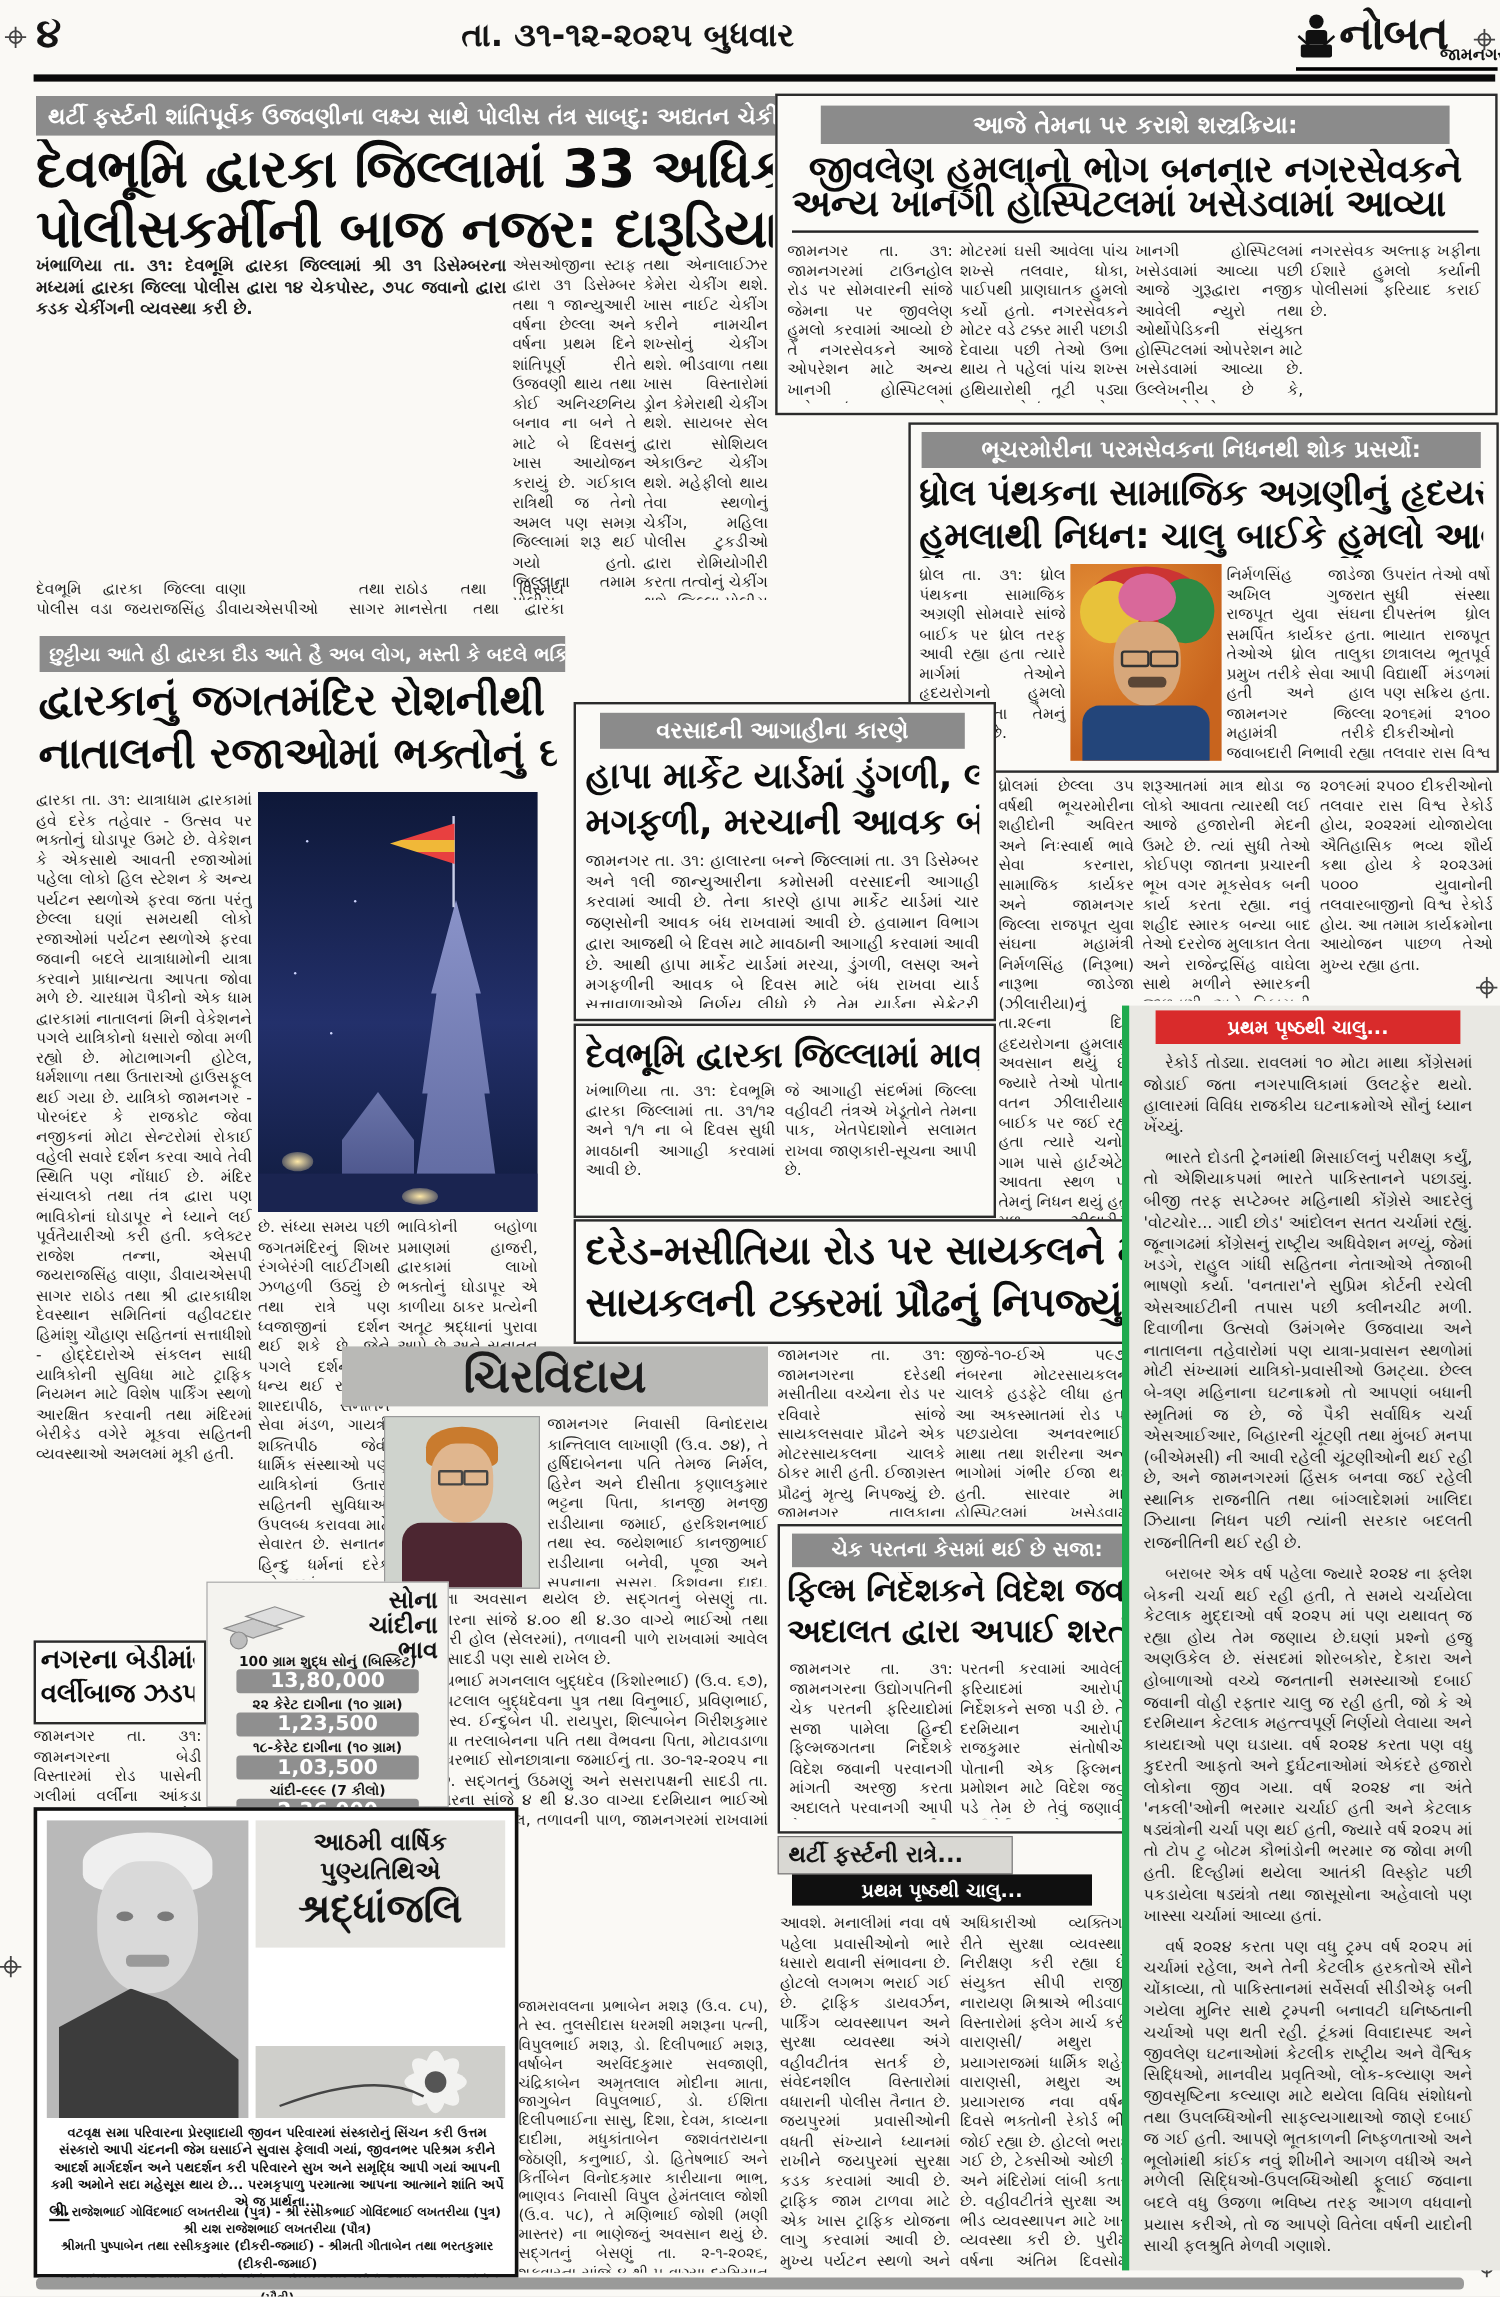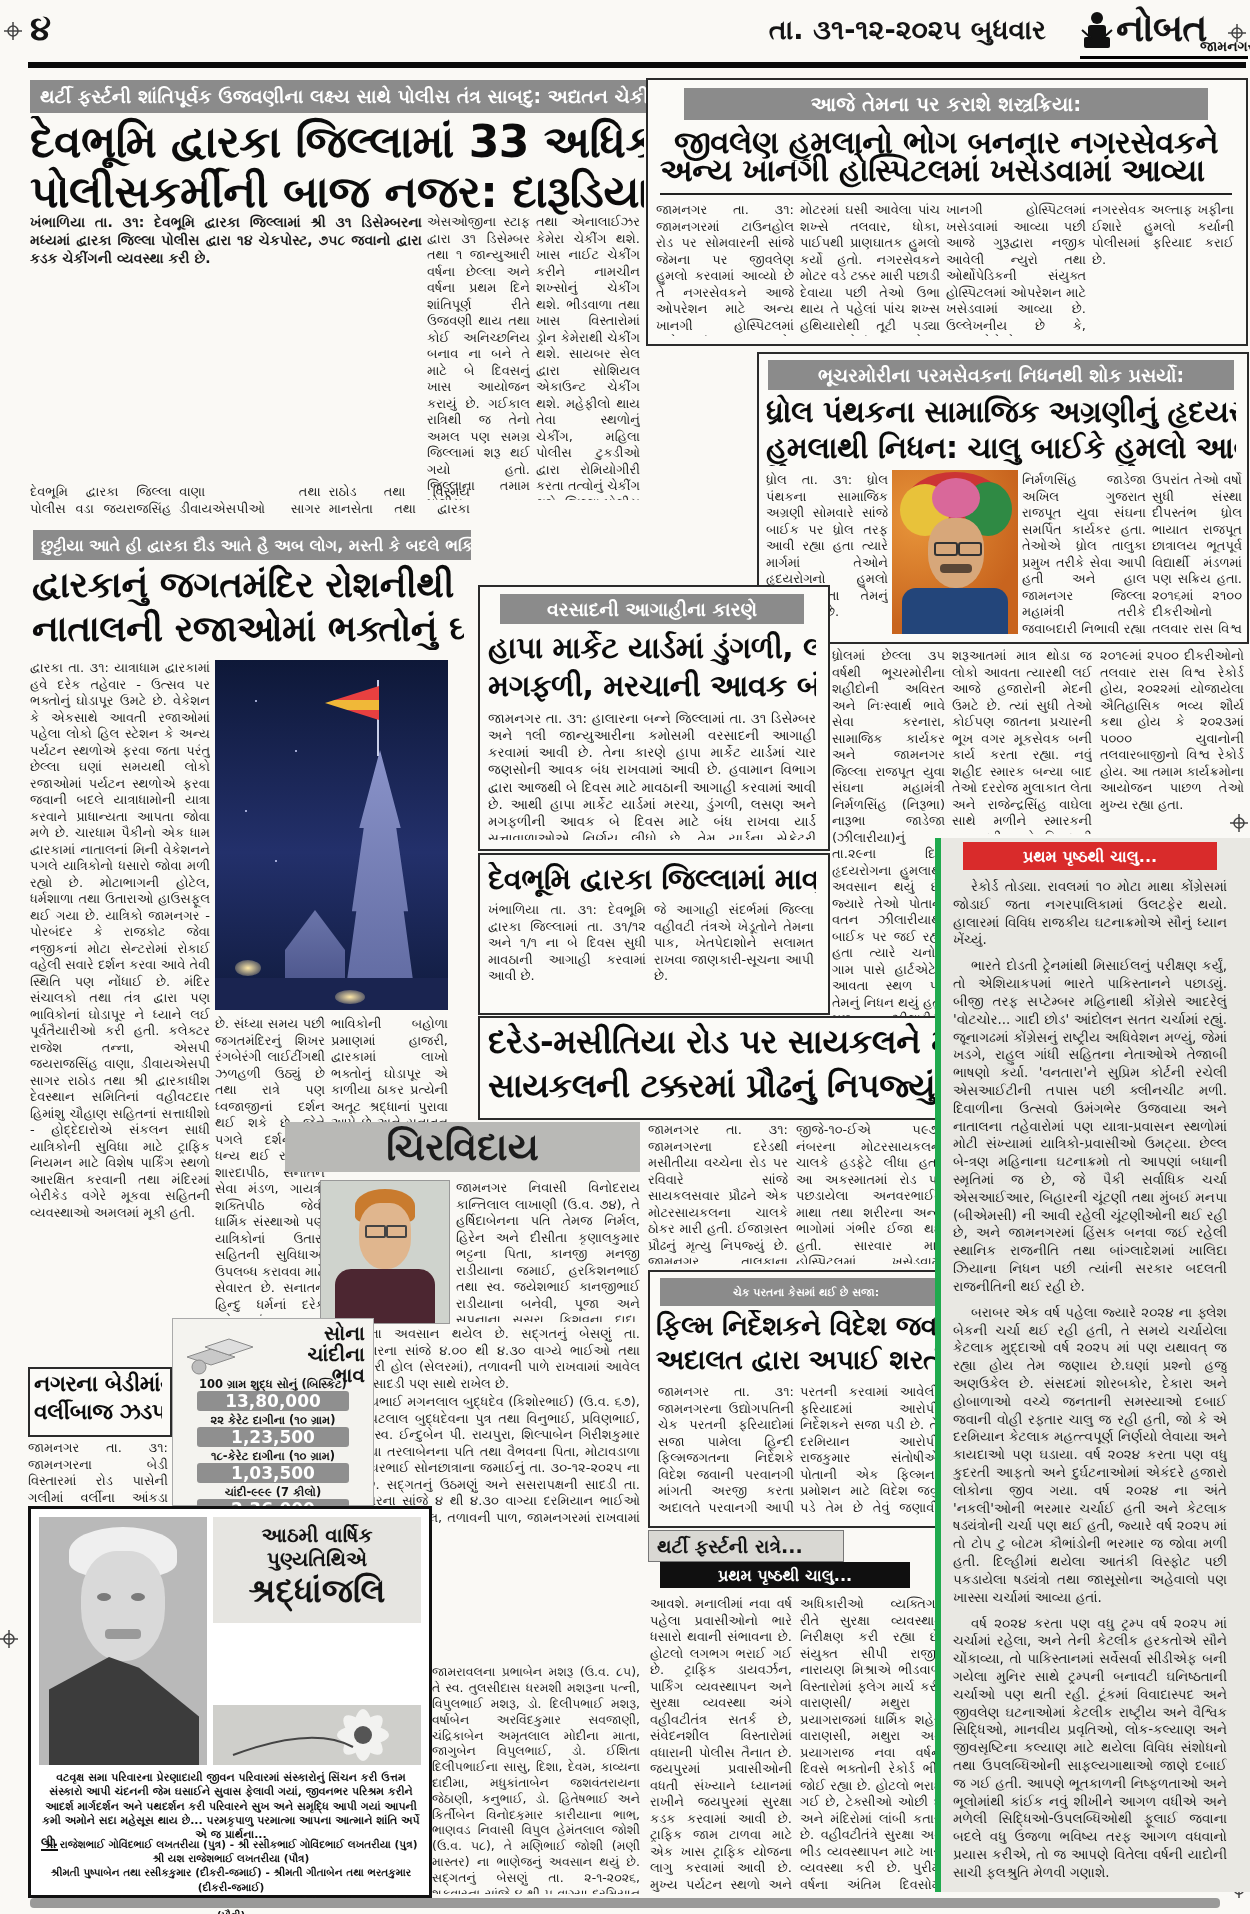"તા. ૩૧-૧૨-૨૦૨૫ બુધવાર" div.abs { text-align: right -> center }
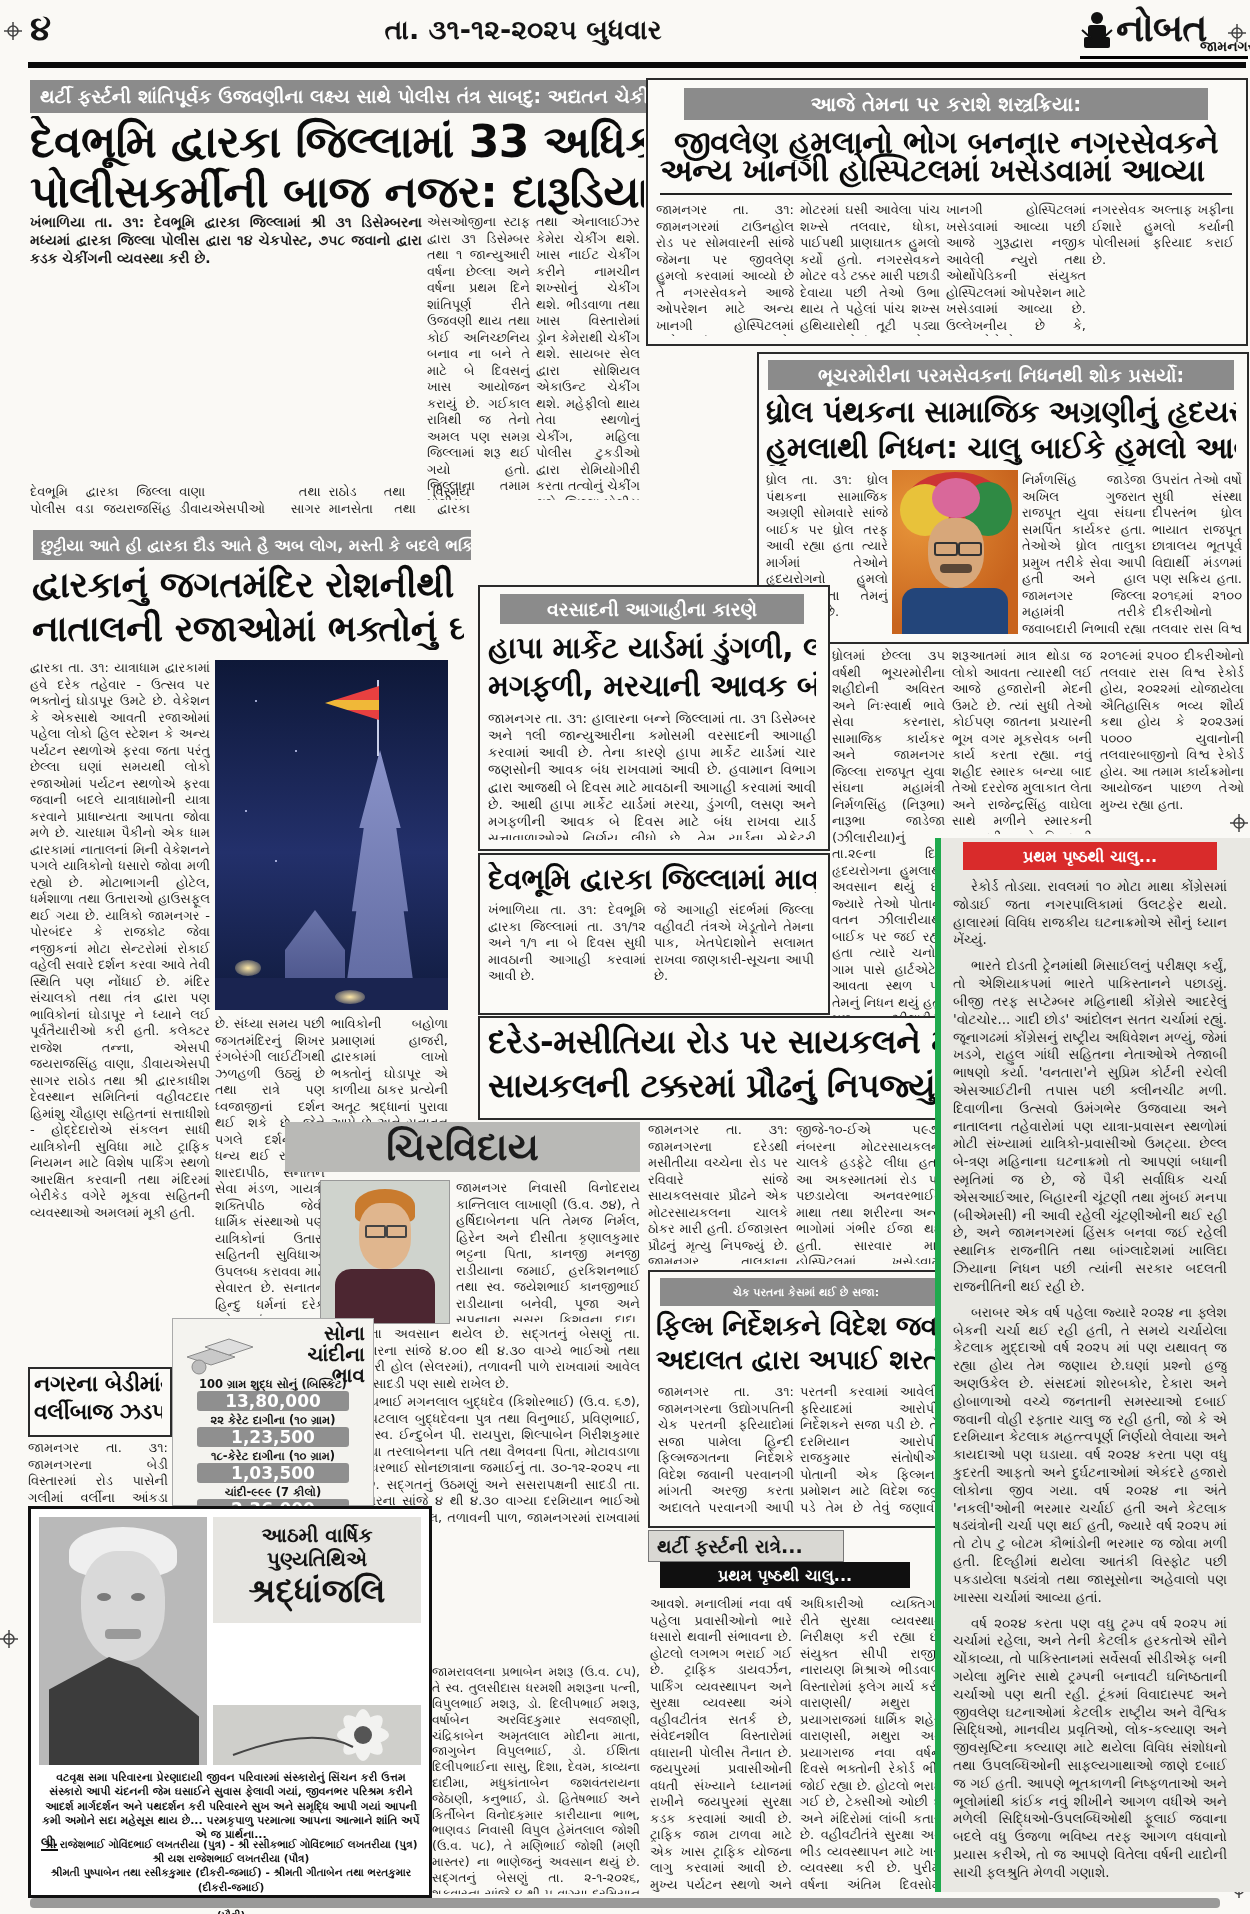"ચેક પરતના કેસમાં થઈ છે" div.abs { font-size: 11px -> 17px }
